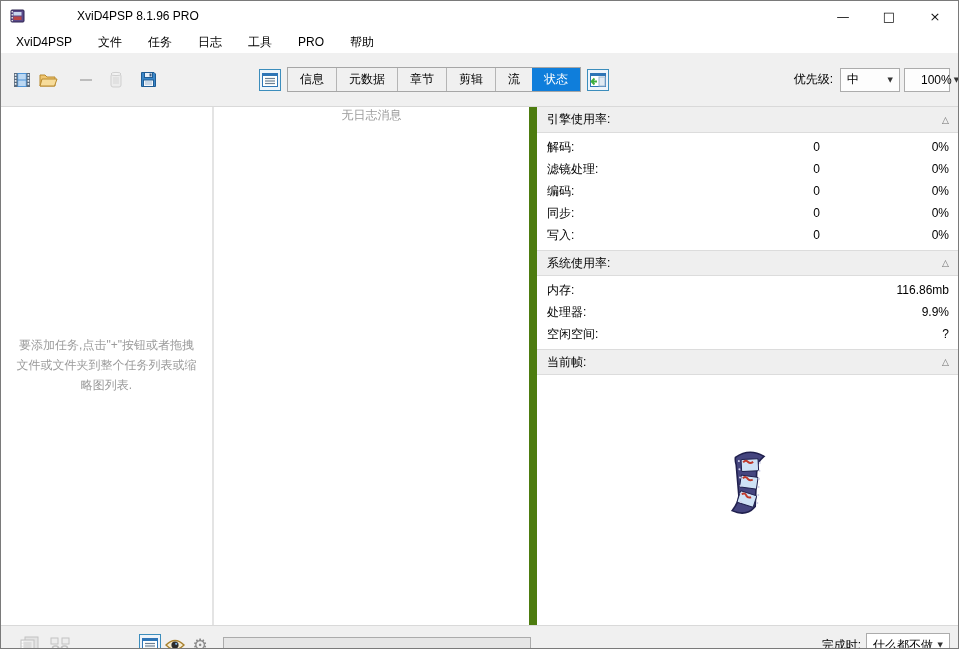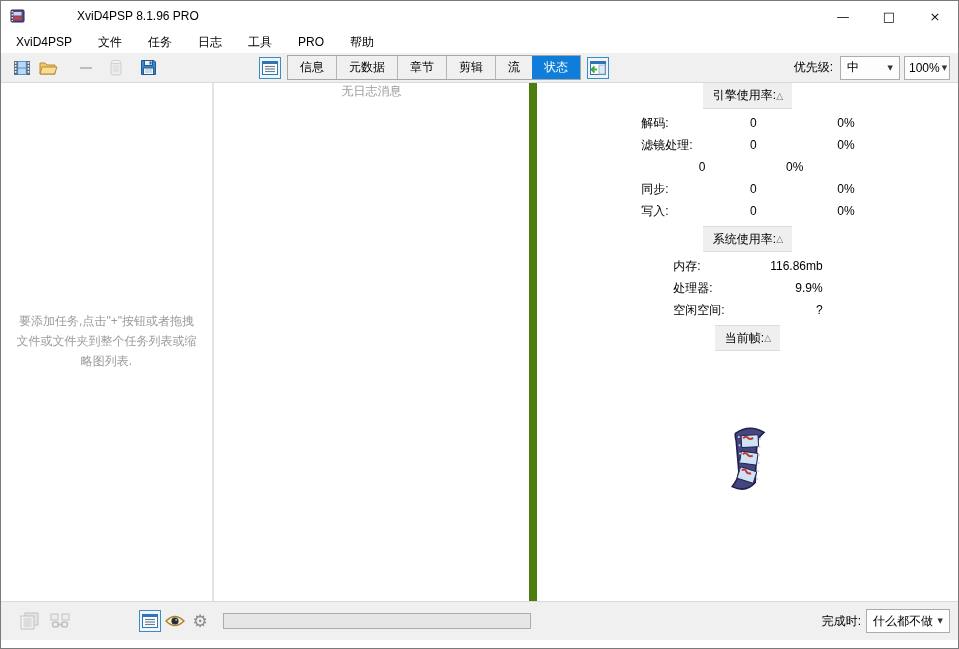"信息" .toolbar { height: 30px -> 54px }
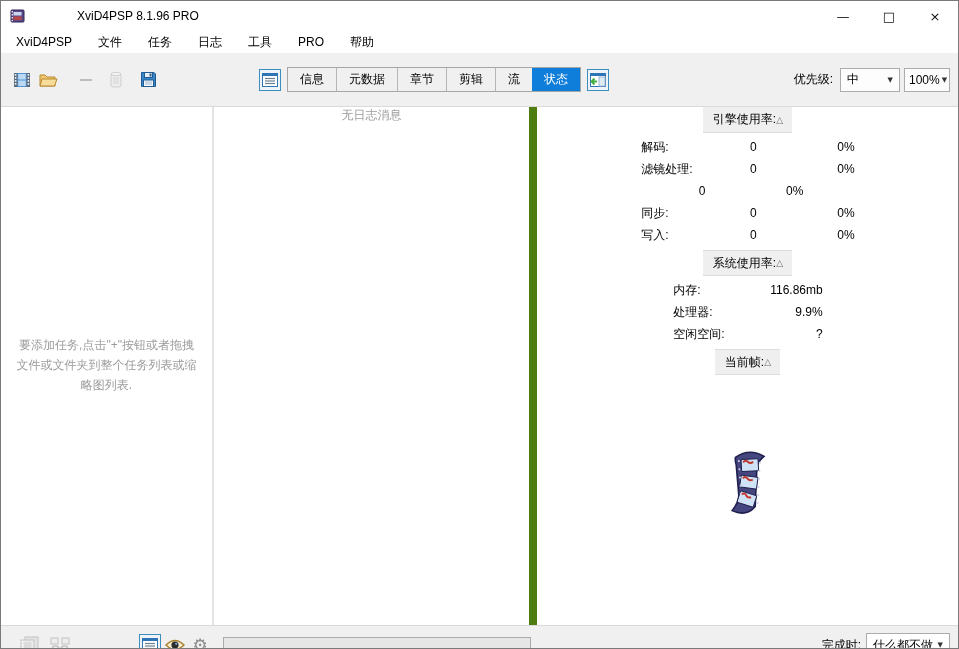"100%" div.combo { padding: 0 4px -> 0 16px }
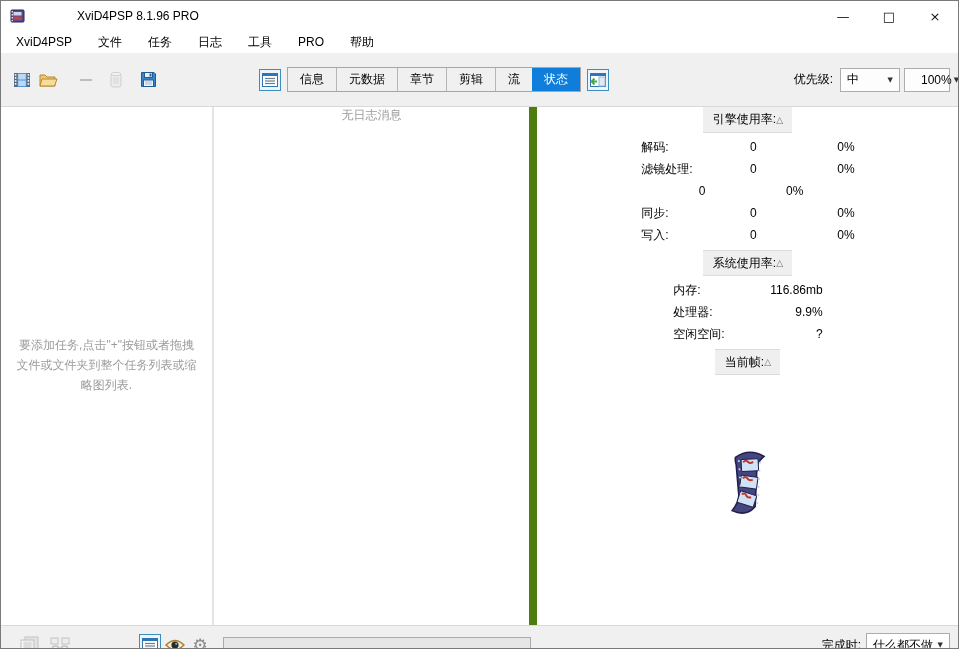"引擎使用率:" .status-panel { align-items: center -> none }
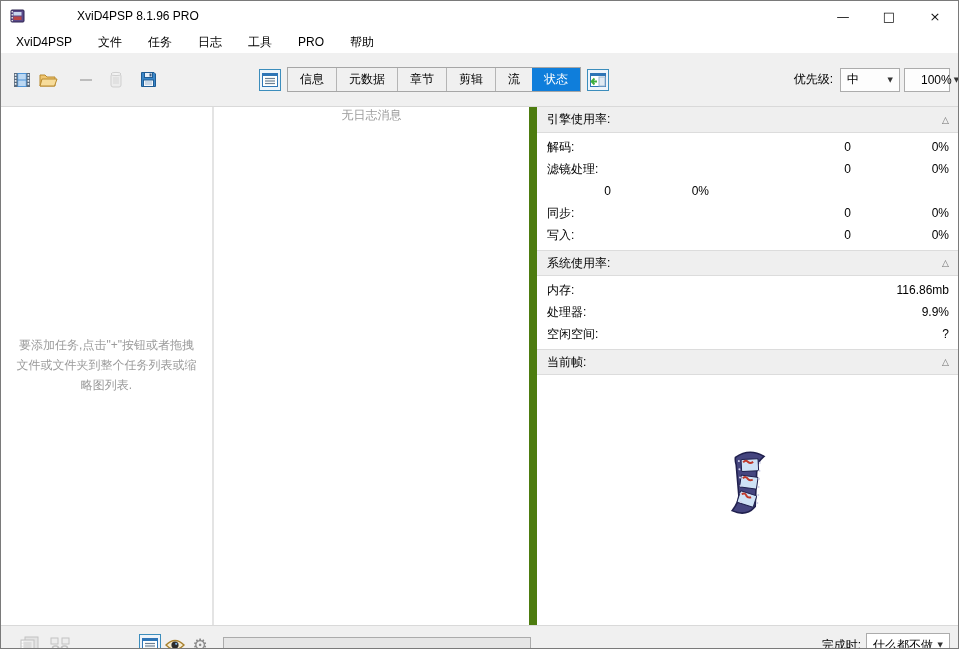"解码:" .srow { gap: none -> 31px }
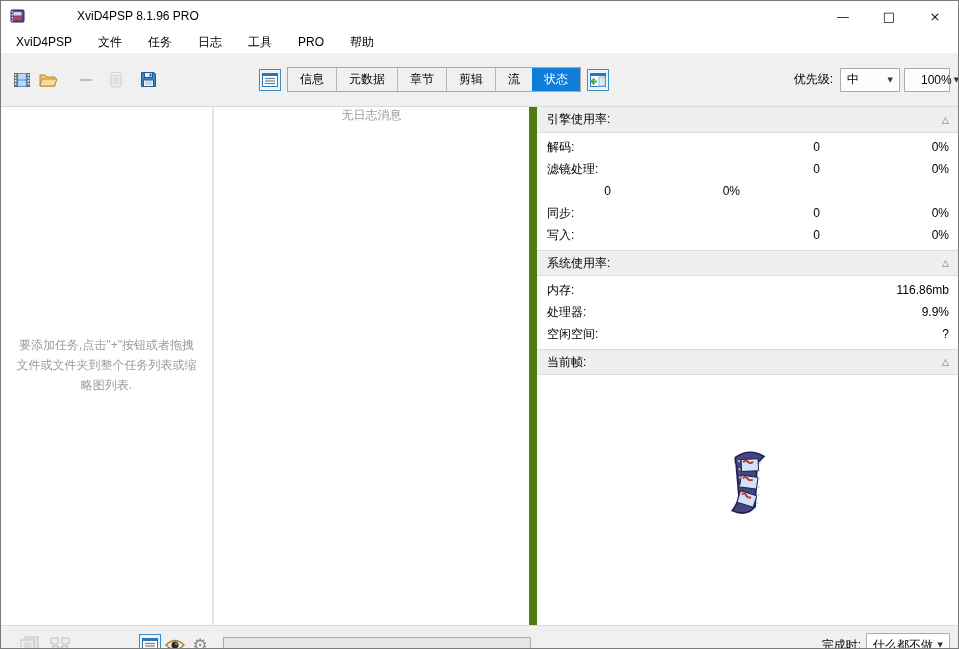"编码:" span.lbl { html: none -> <span>编码:</span> }
